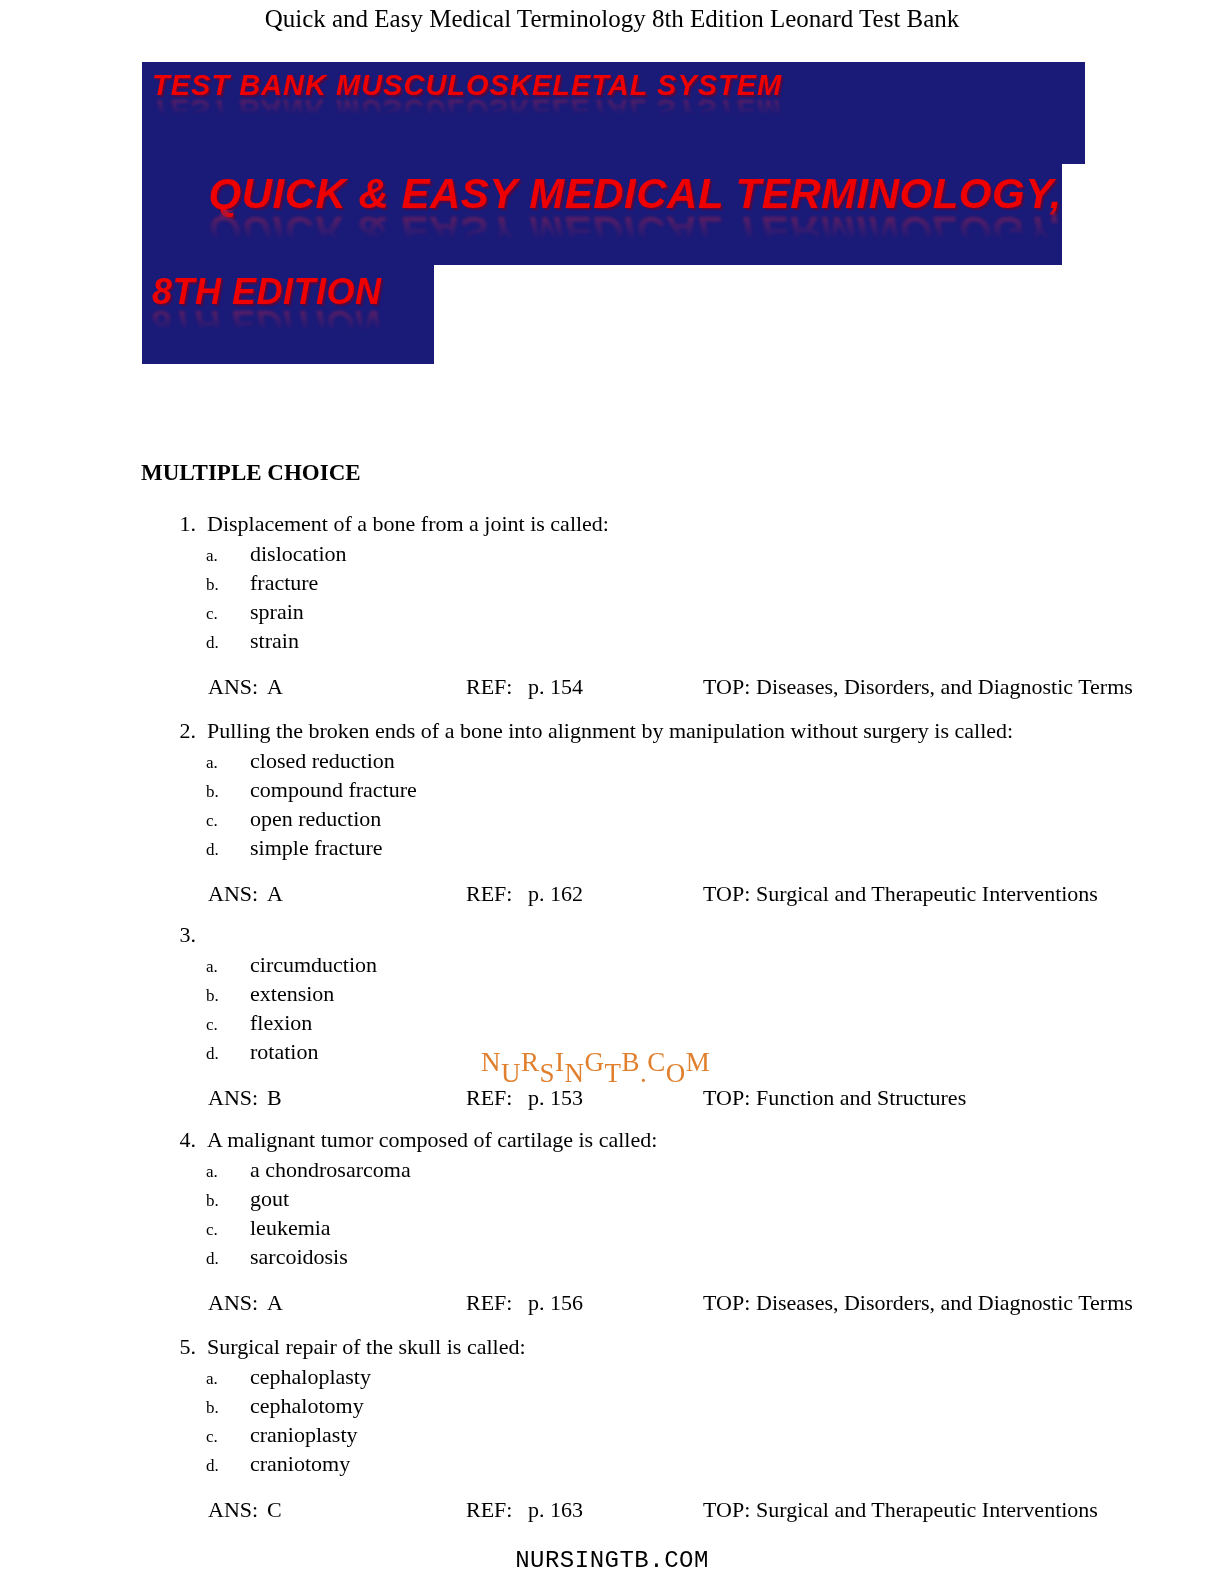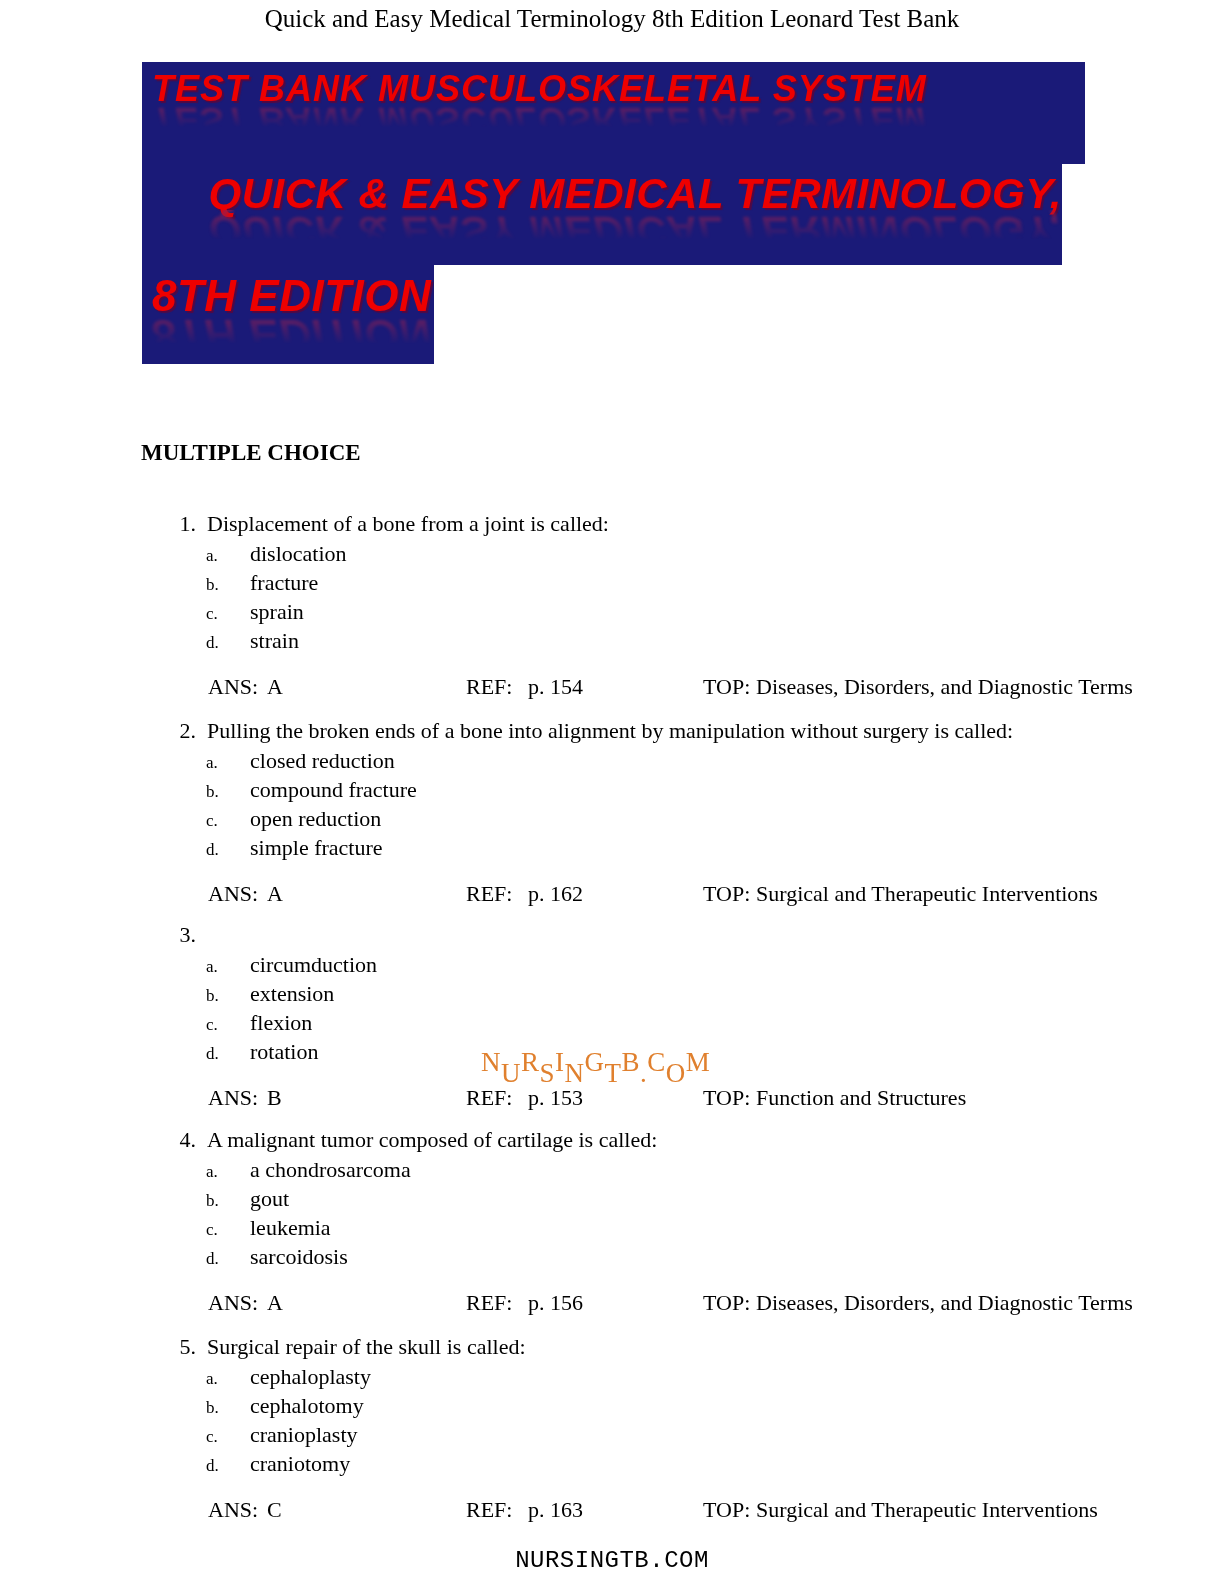"TEST BANK MUSCULOSKELETAL SYSTEM" .b1 .wa-line { font-size: 36px -> 29px }
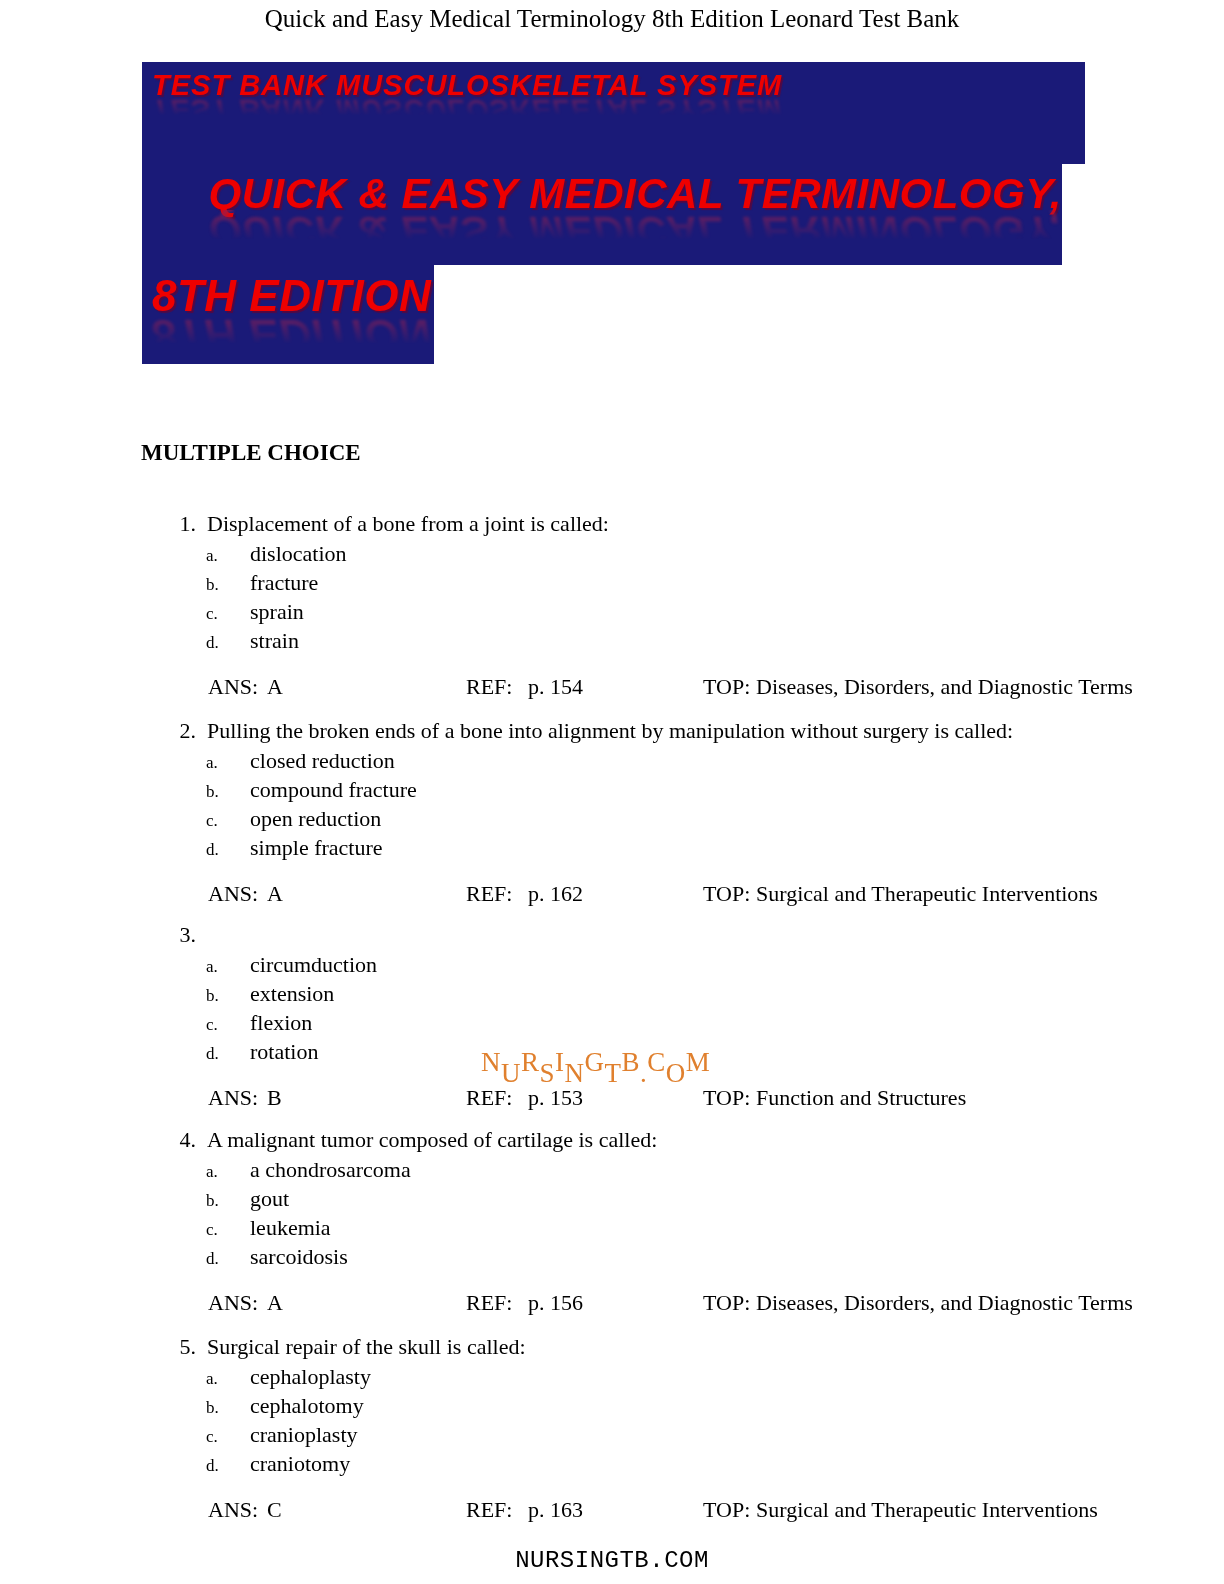"8TH EDITION" .b3 .wa-line { font-size: 44px -> 36px }
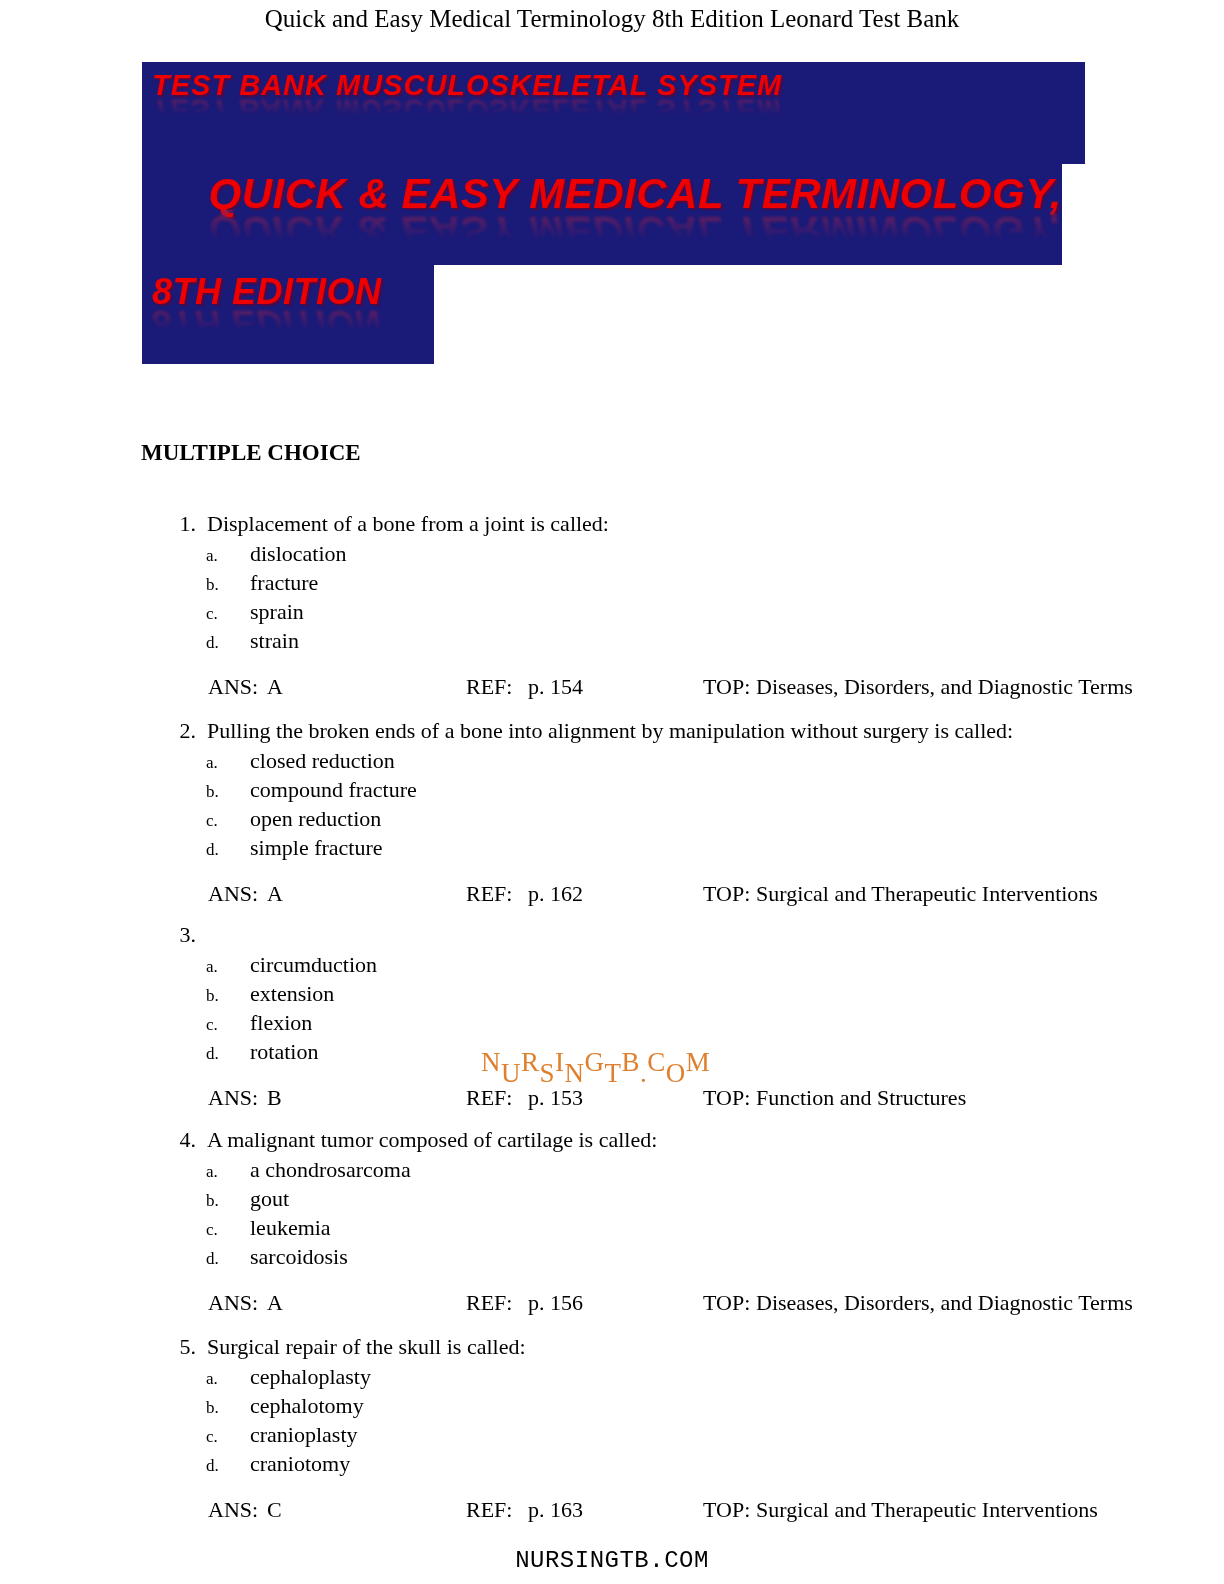"MULTIPLE CHOICE" .mc-title { top: 439px -> 459px }
